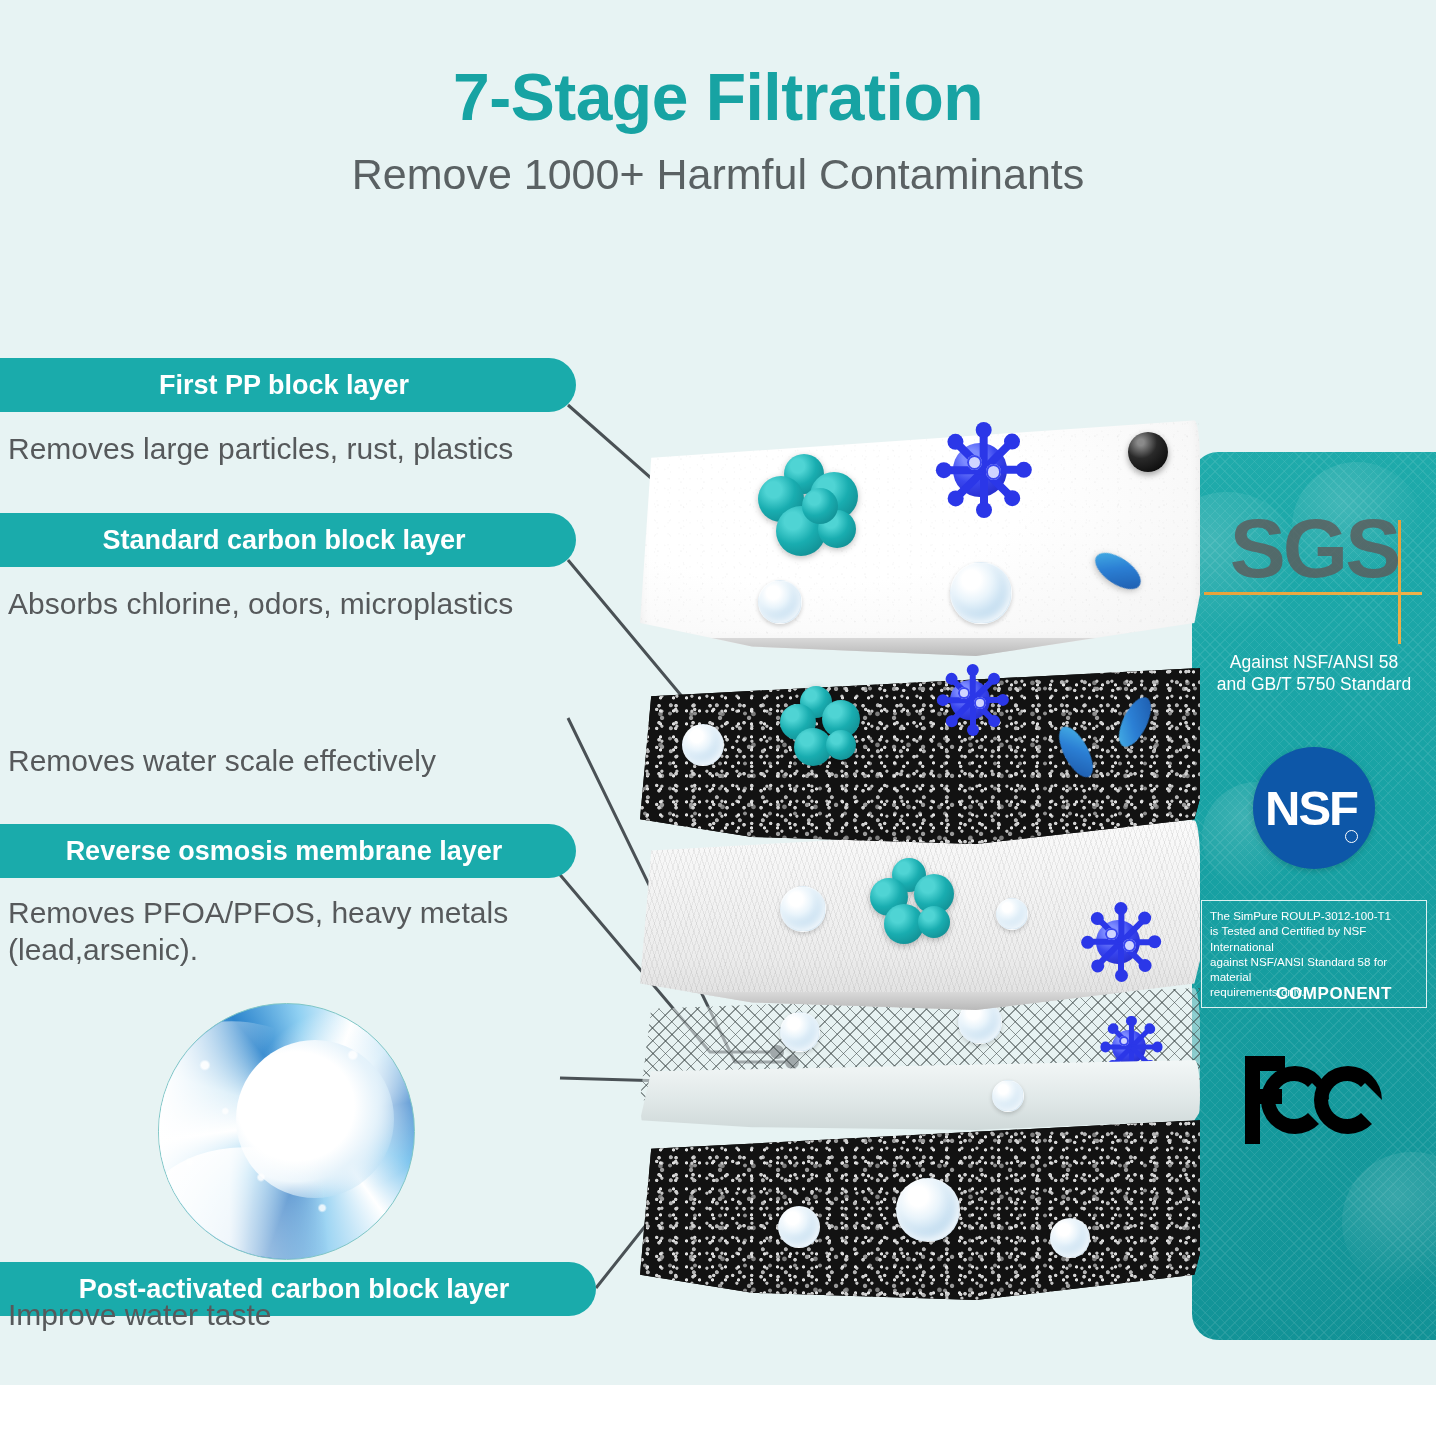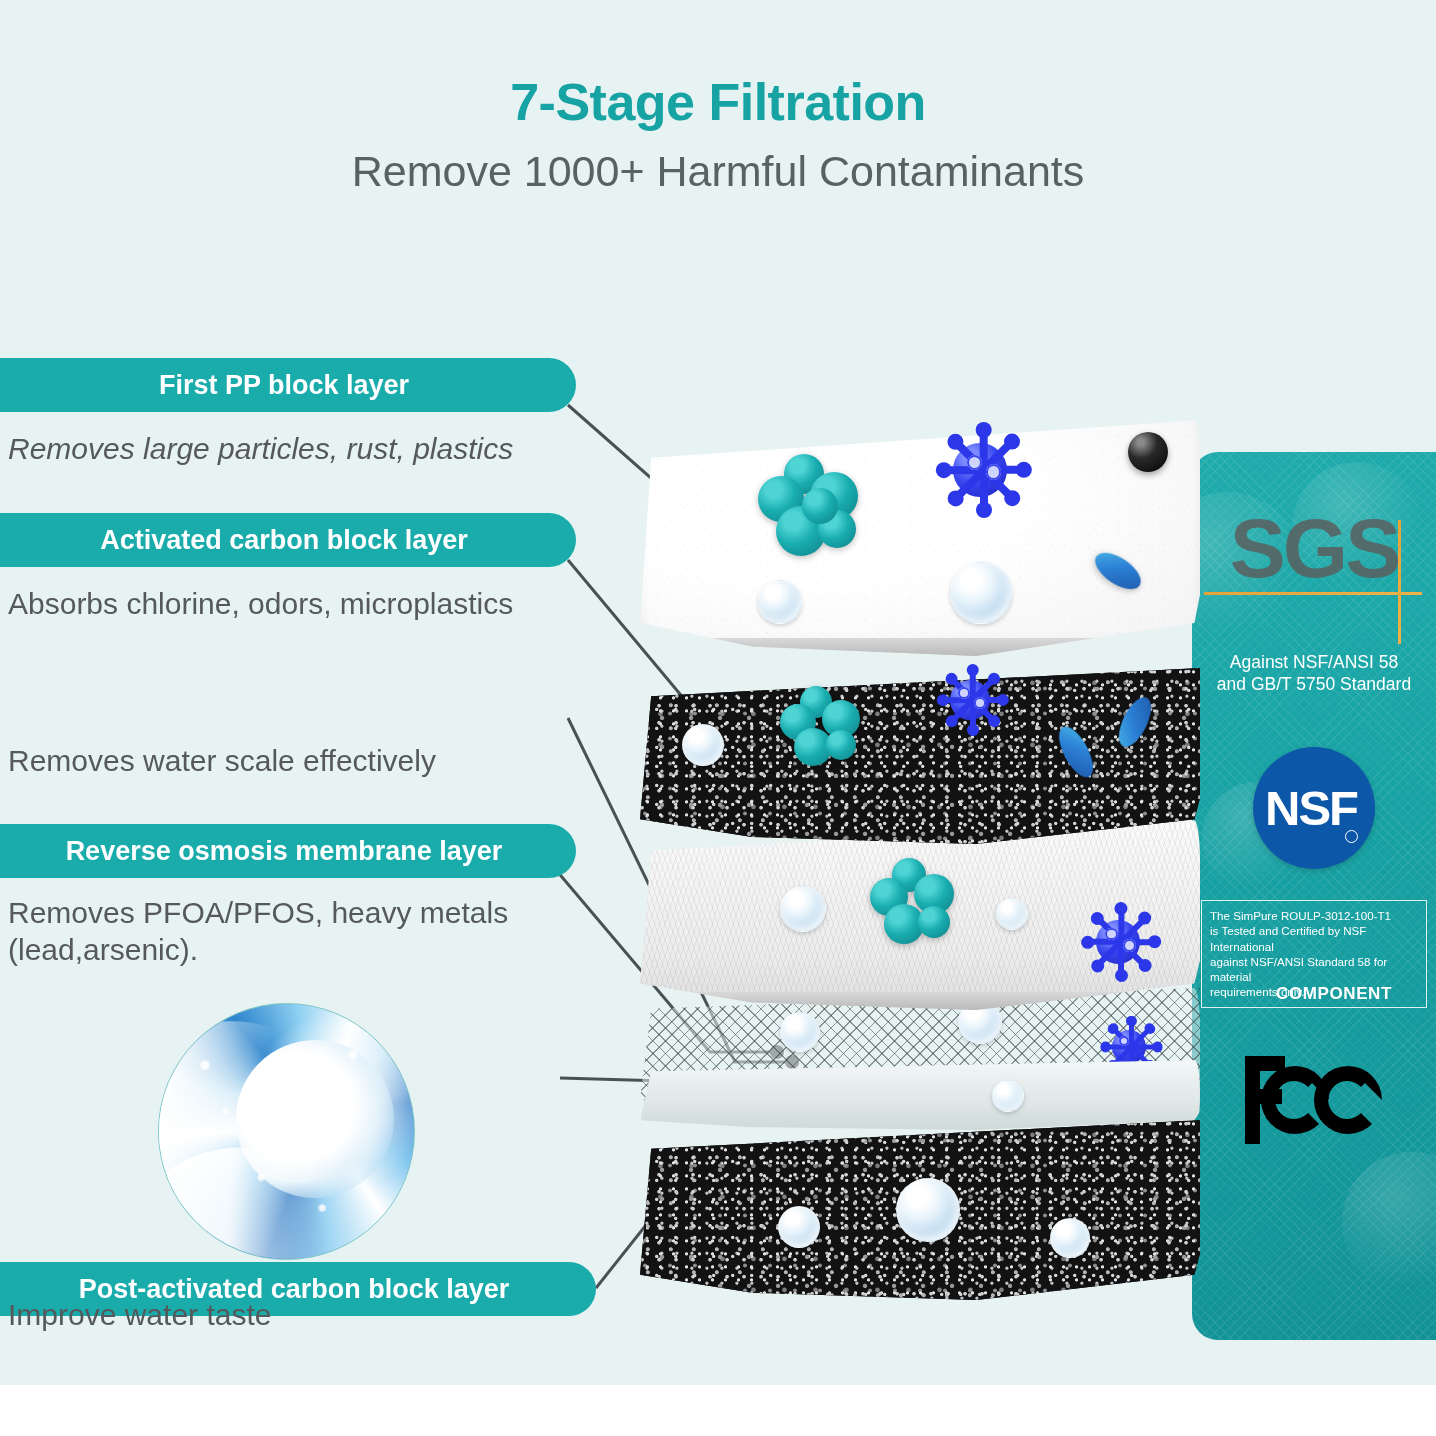"7-Stage Filtration" .title { font-size: 52px -> 66px; margin: 12px -> 0 }
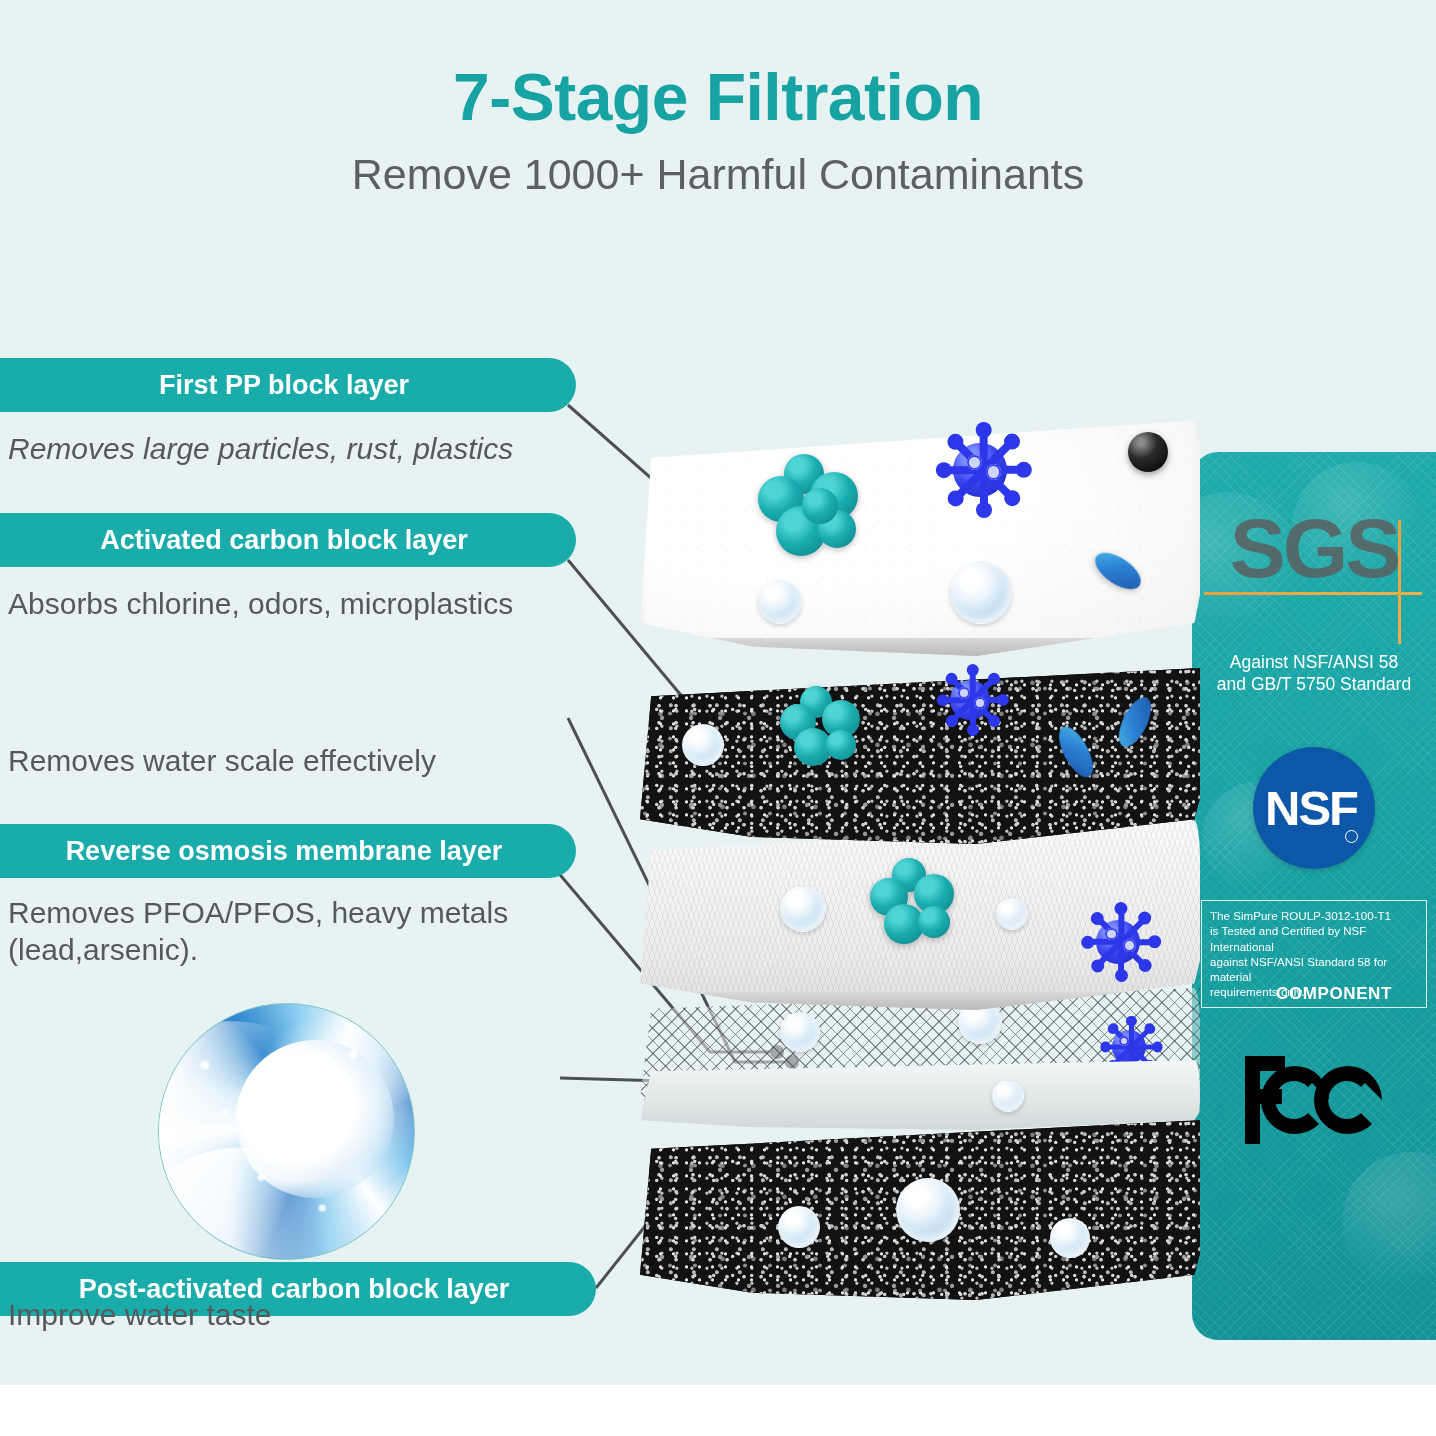"Removes large particles, rust, plastics" div.desc { font-style: italic -> none }
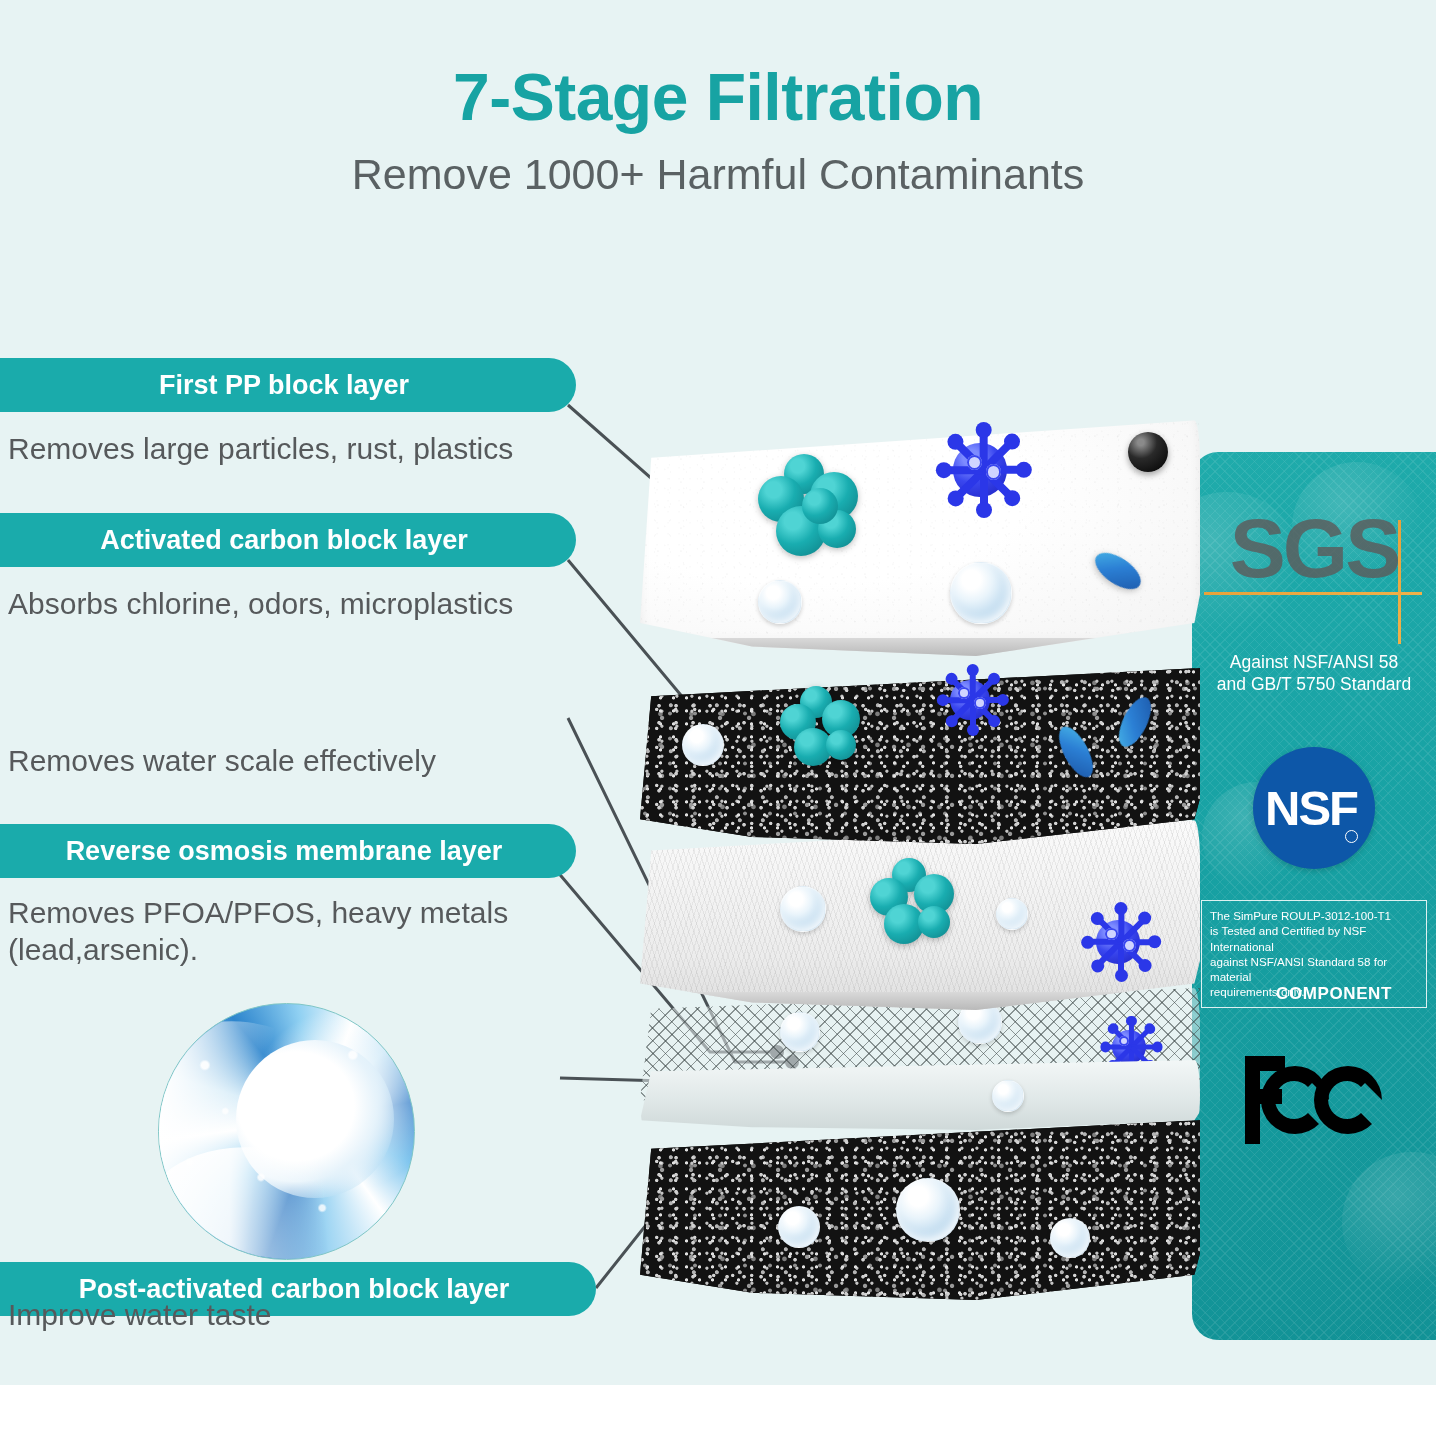"Activated carbon block layer" span { text: Activated -> Standard }
